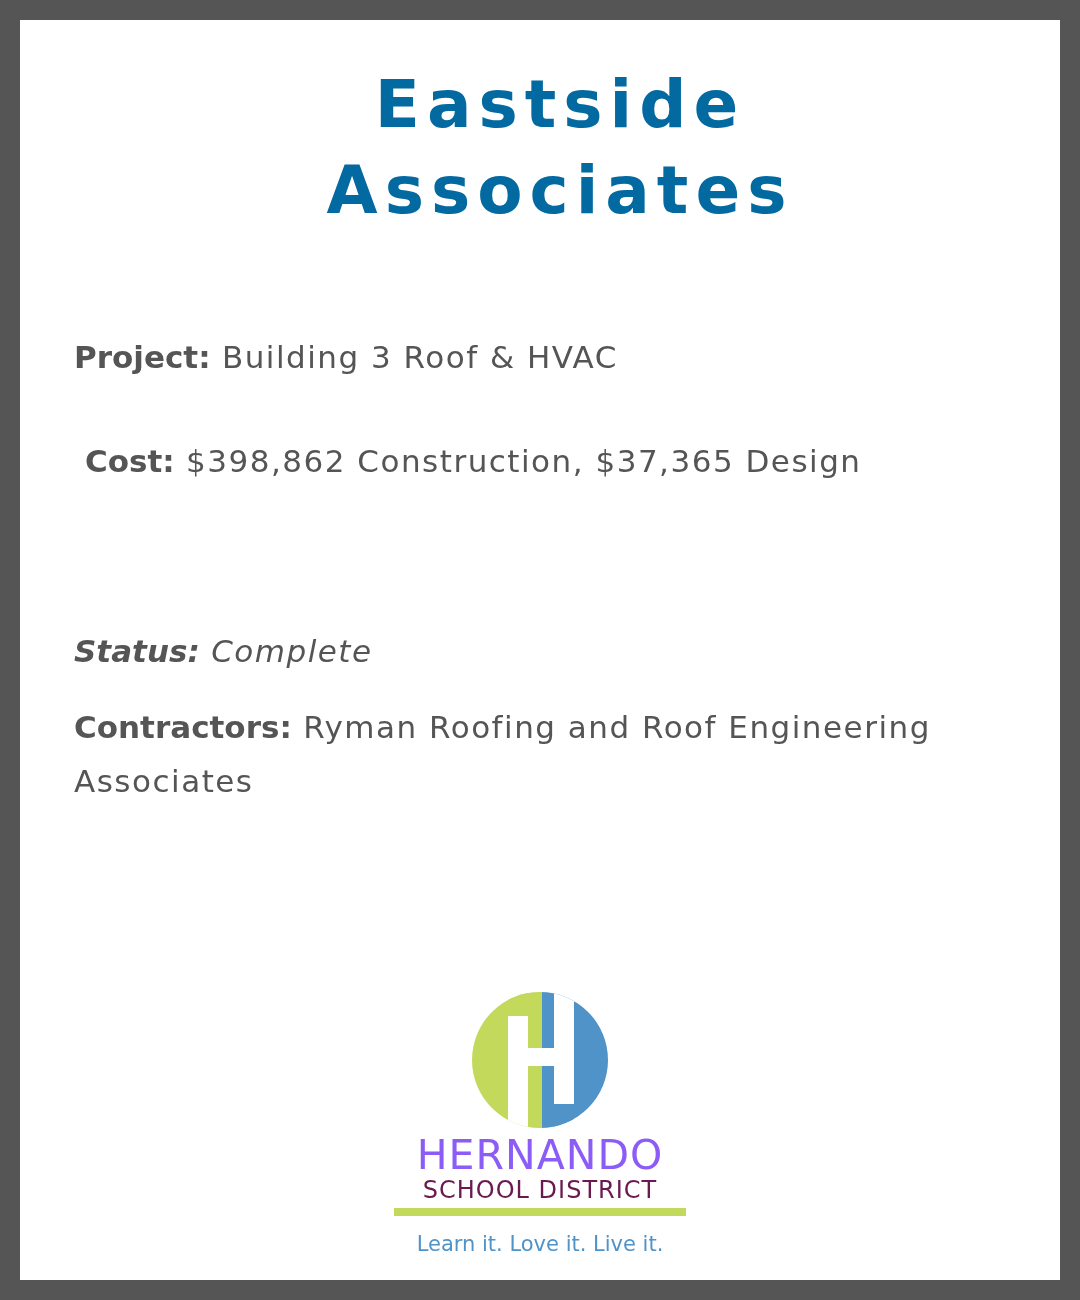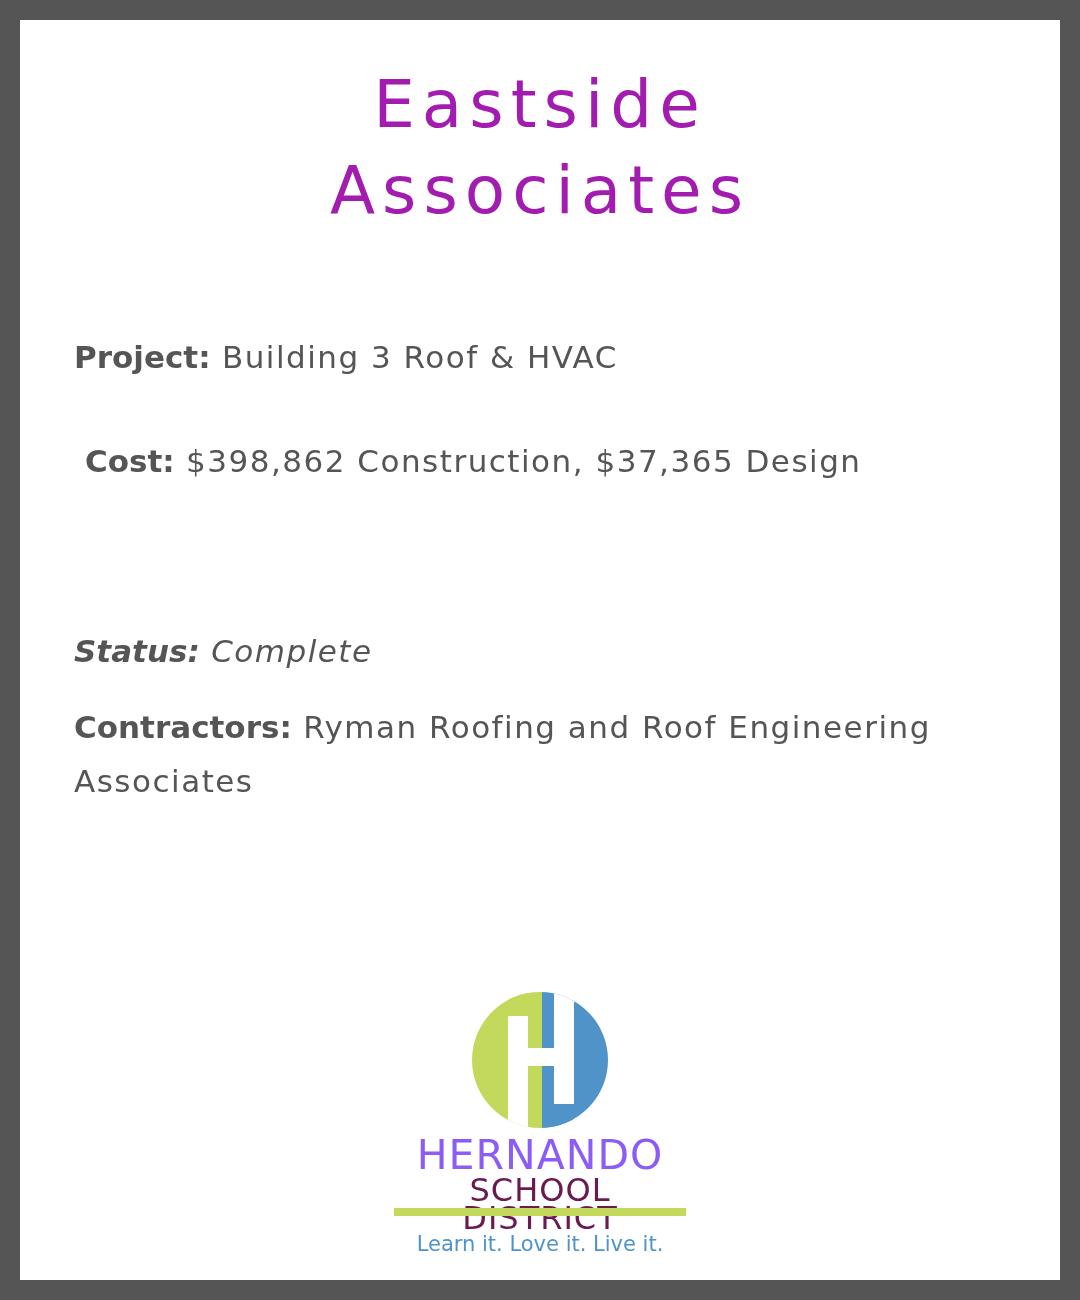"Eastside" .title { color: #a21caf -> #0369a1; font-weight: normal -> bold; padding-left: none -> 20px }
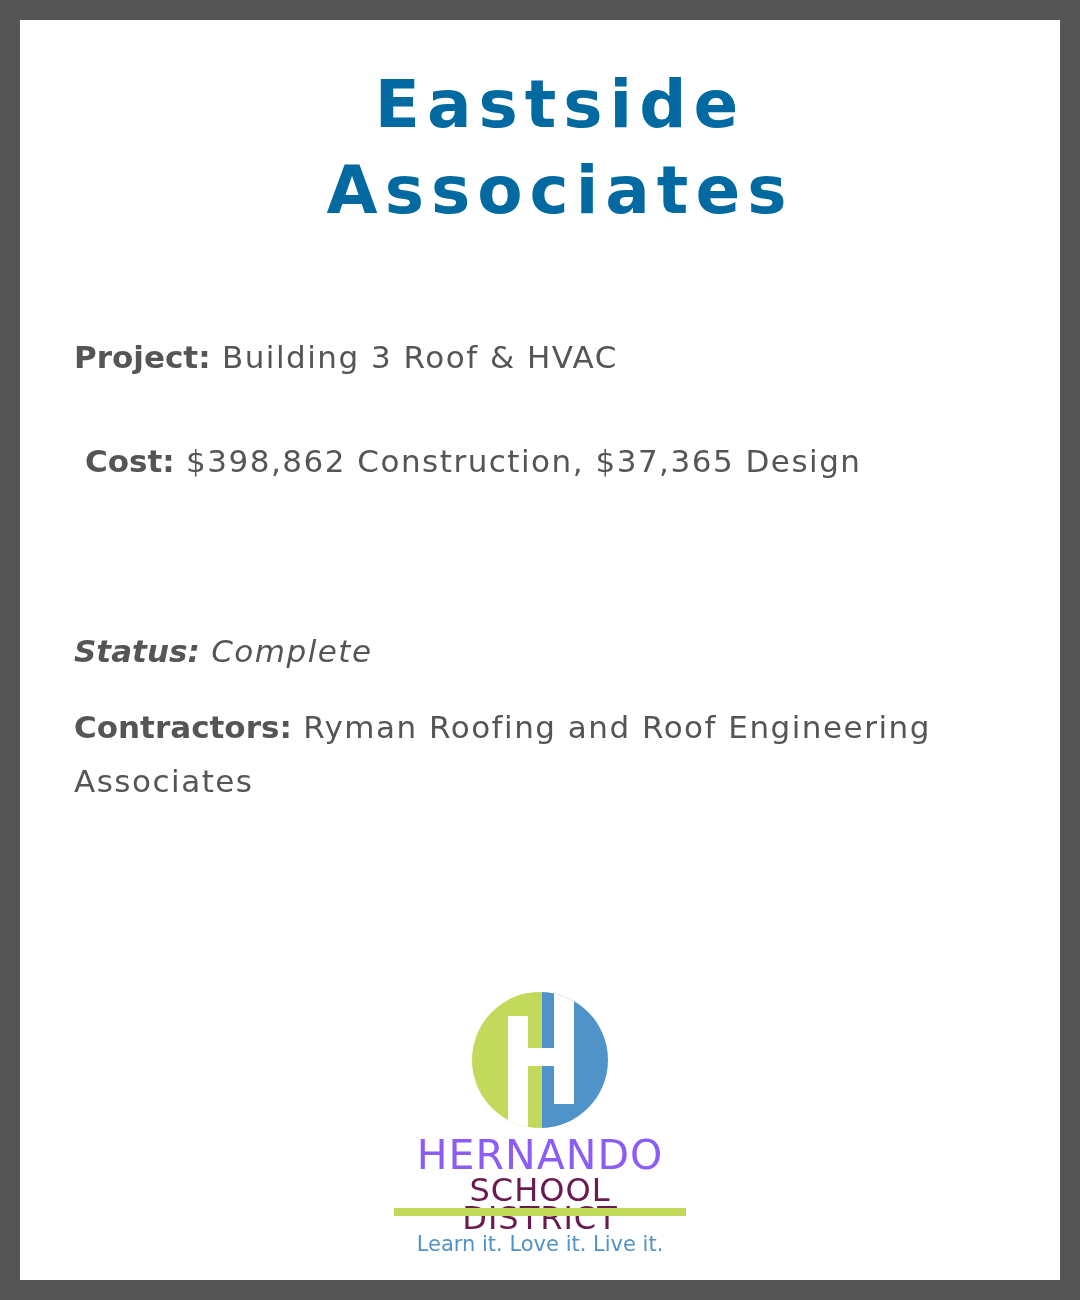"SCHOOL DISTRICT" .logo-sub { font-size: 32px -> 24px }
